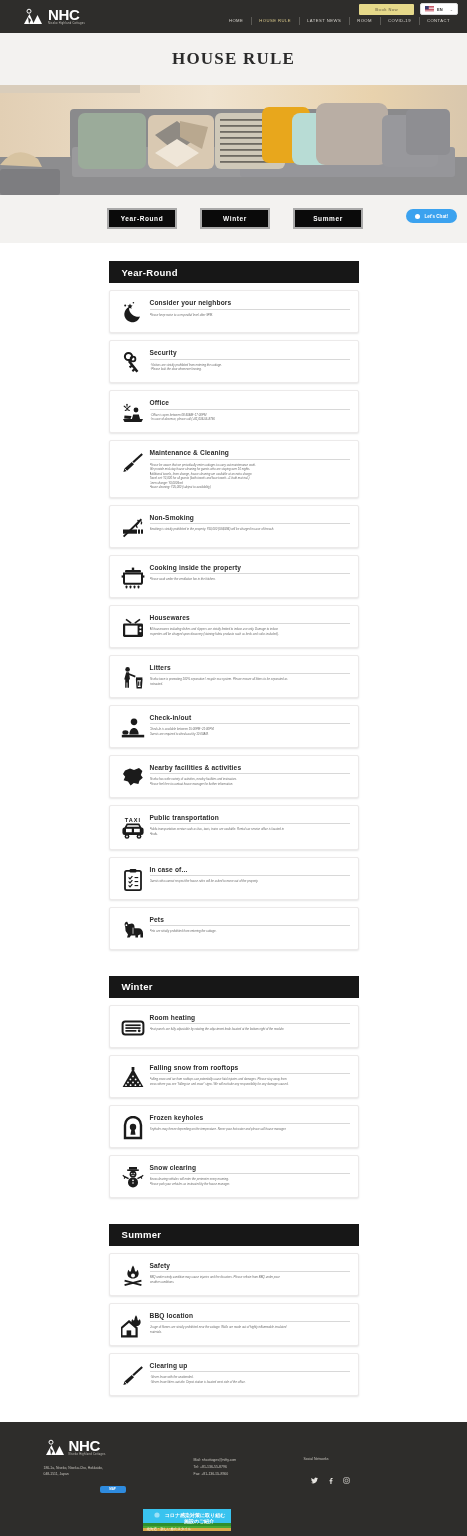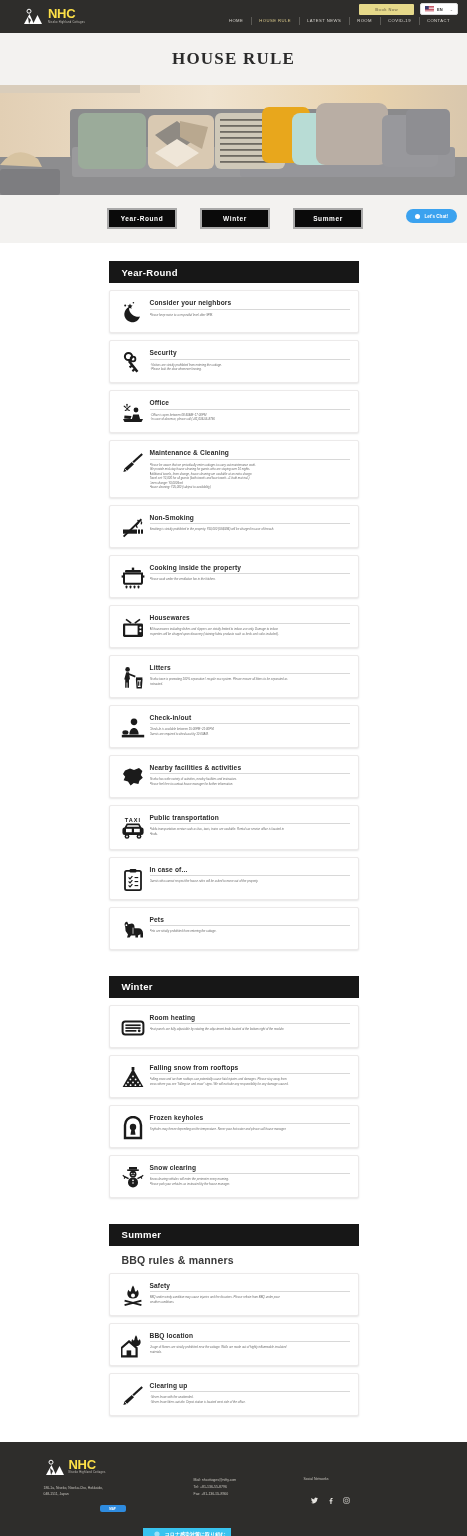"NHC" .logo-name { color: #fde047 -> #ffffff; font-size: 13px -> 15px }
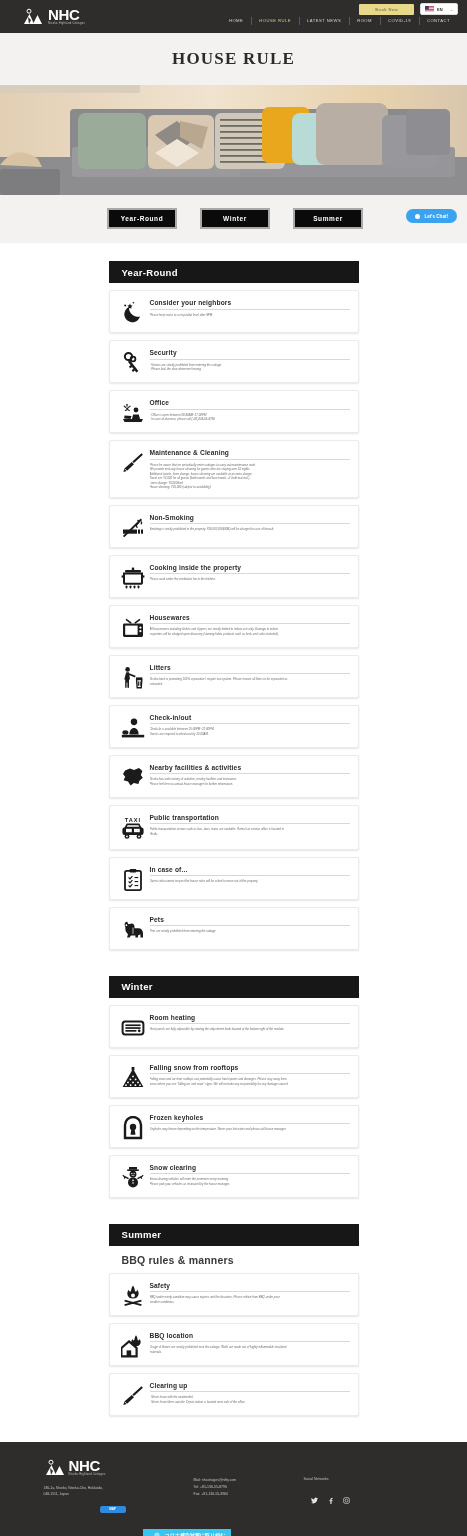"BBQ rules & manners" div.subsection-title { html: <div>BBQ rules &amp; manners</div> -> none }
